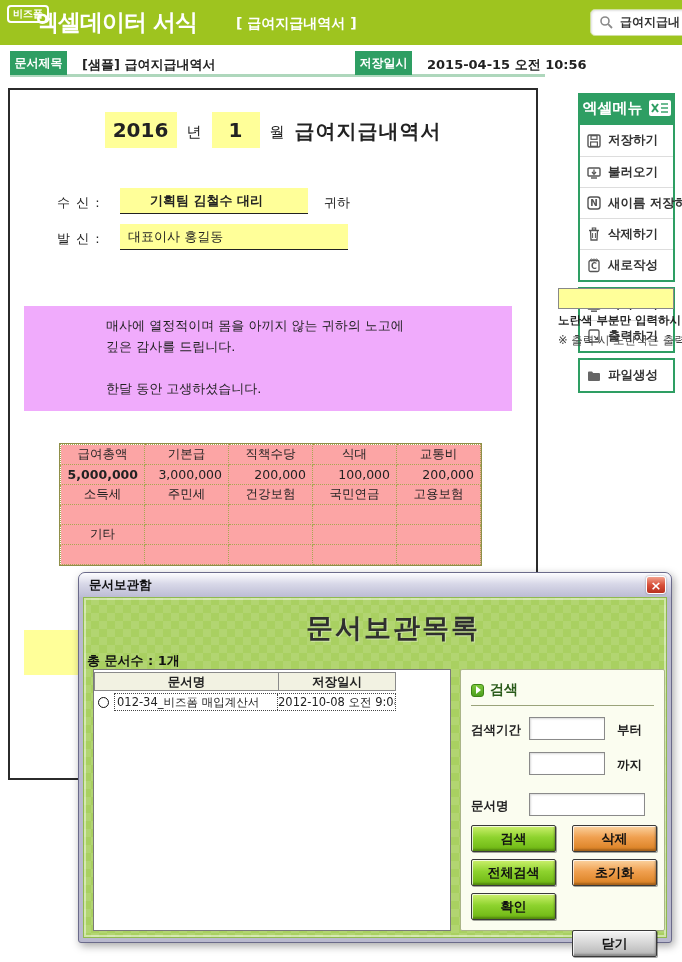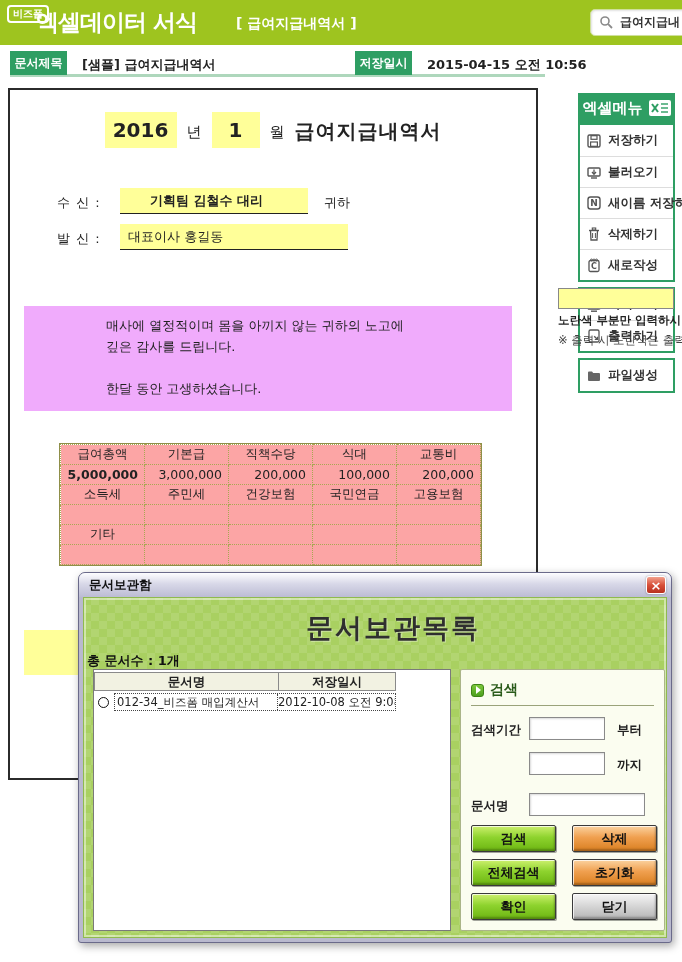"닫기" .xpbtn.gray { margin-top: none -> 37px }
